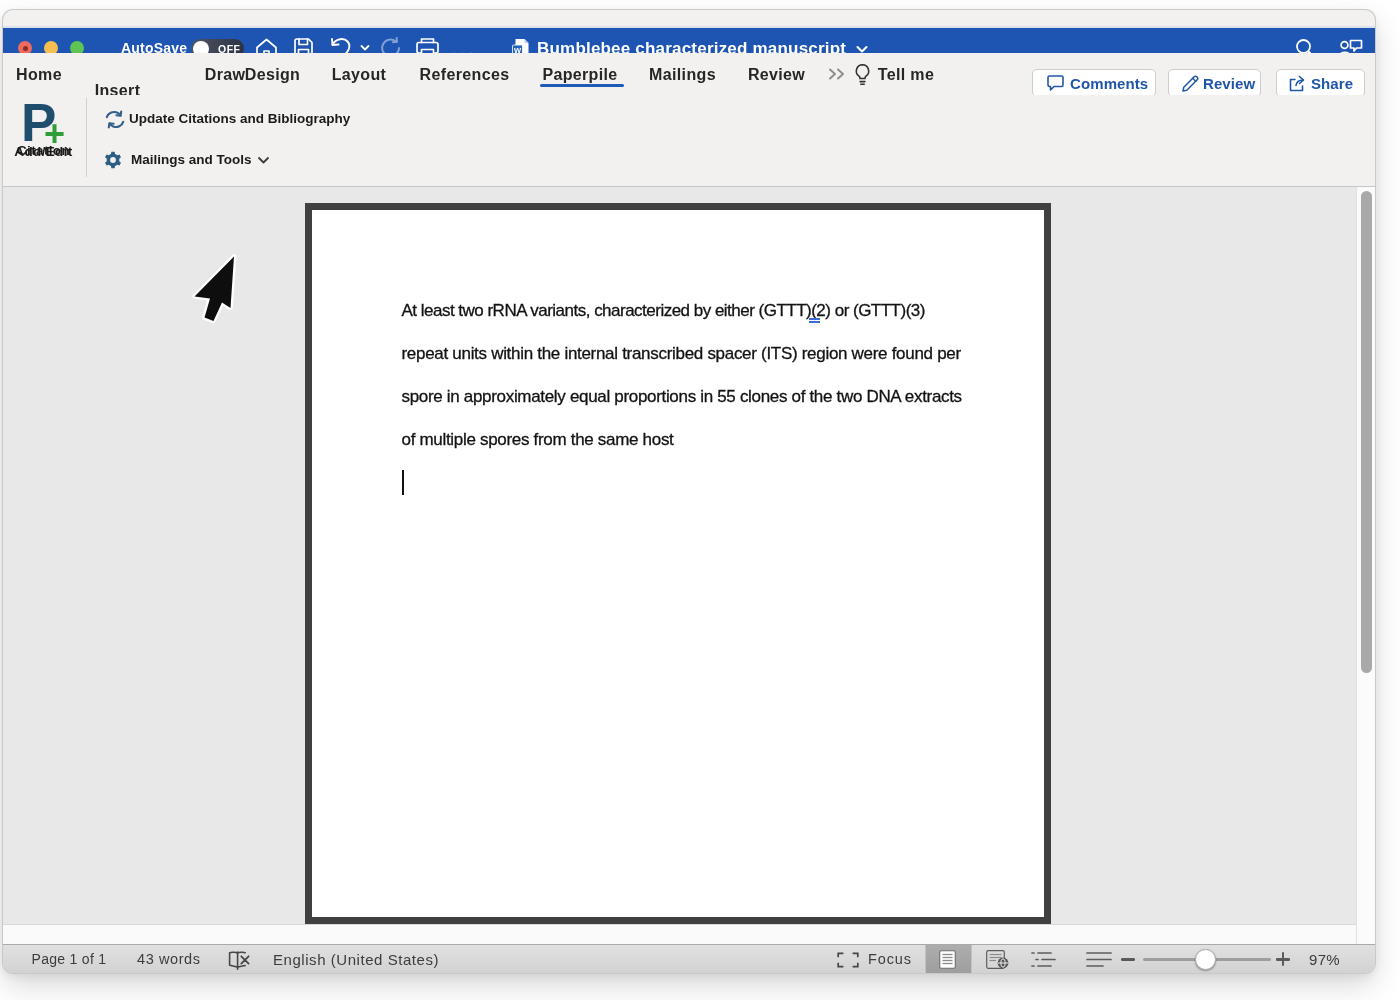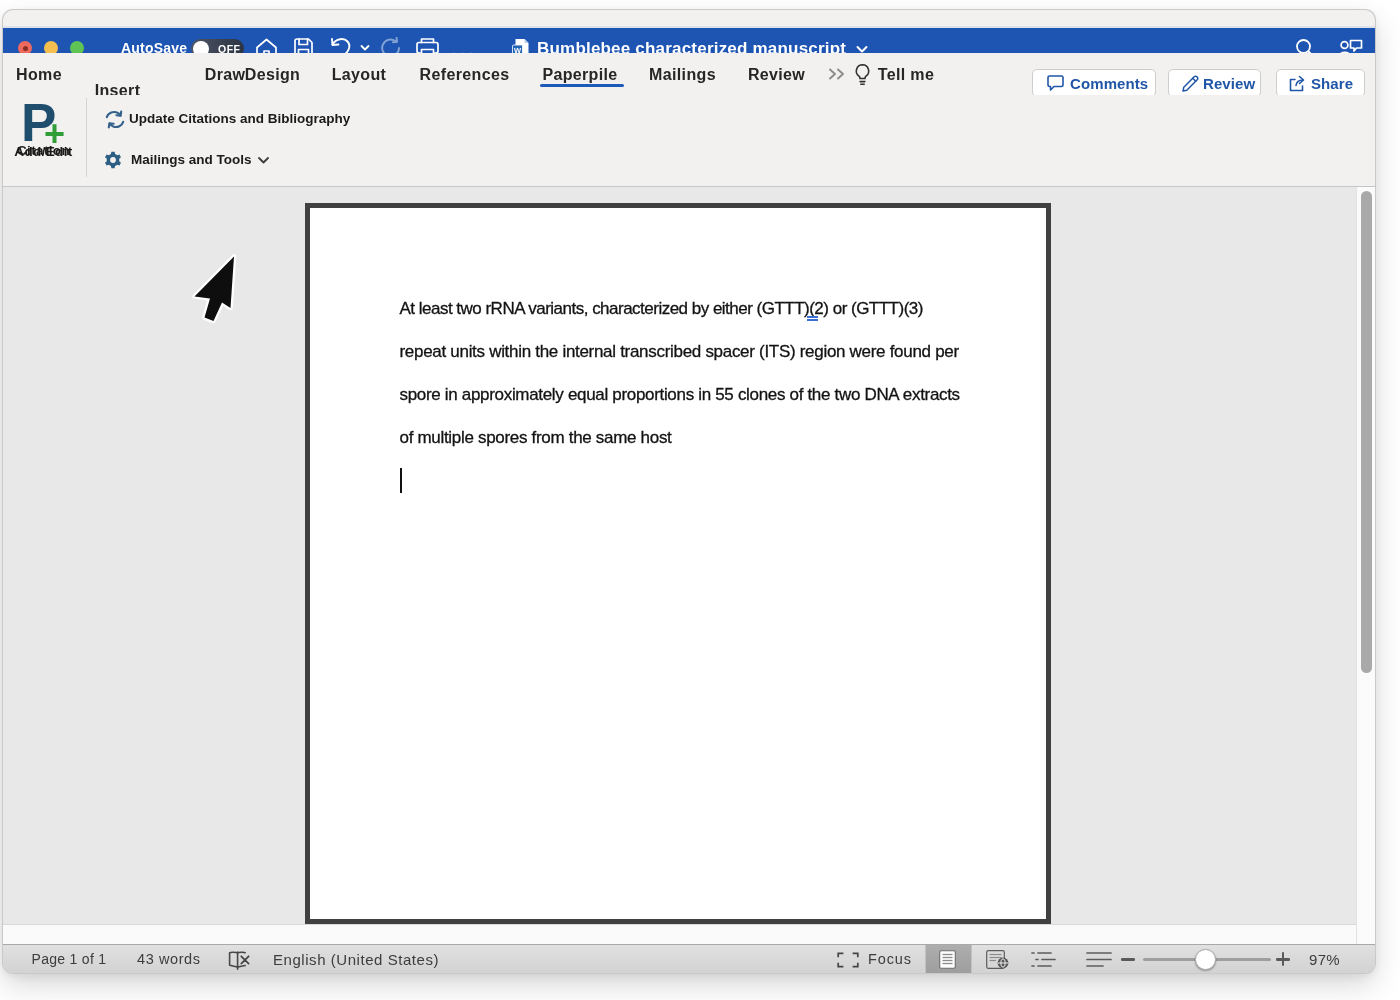"At least two rRNA variants," .page { border: 5px solid #404040 -> 7px solid #404040 }
